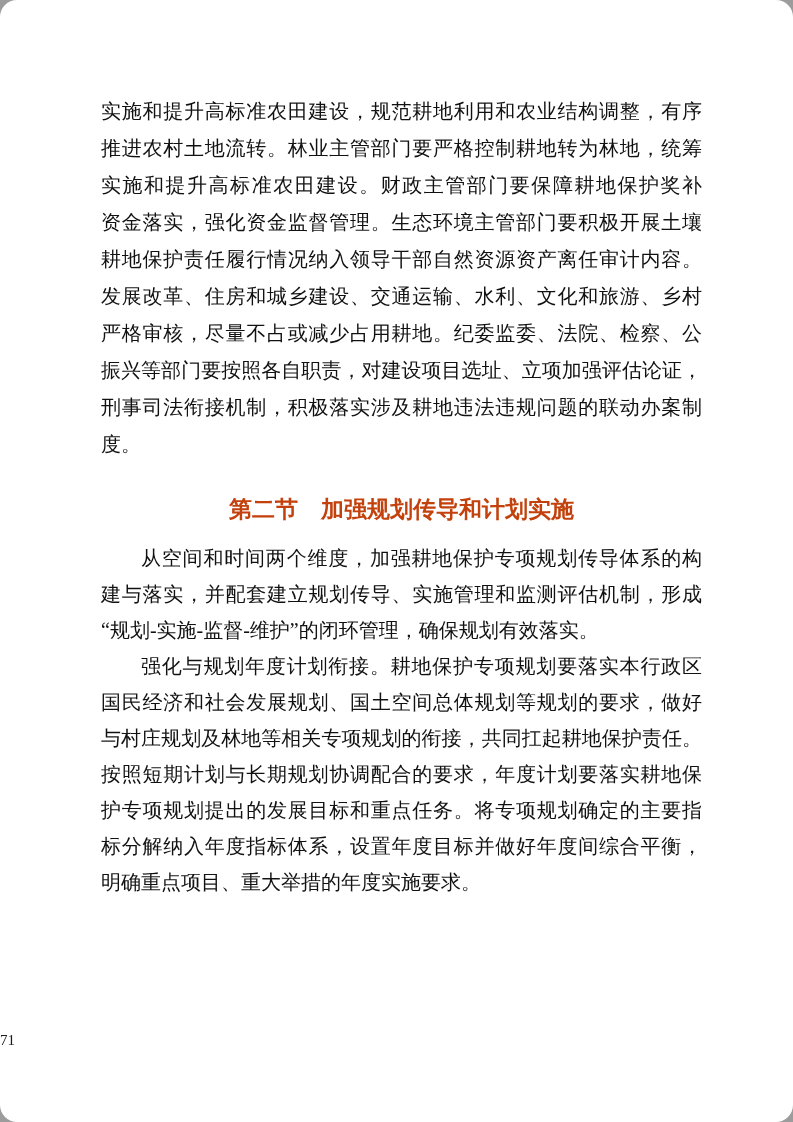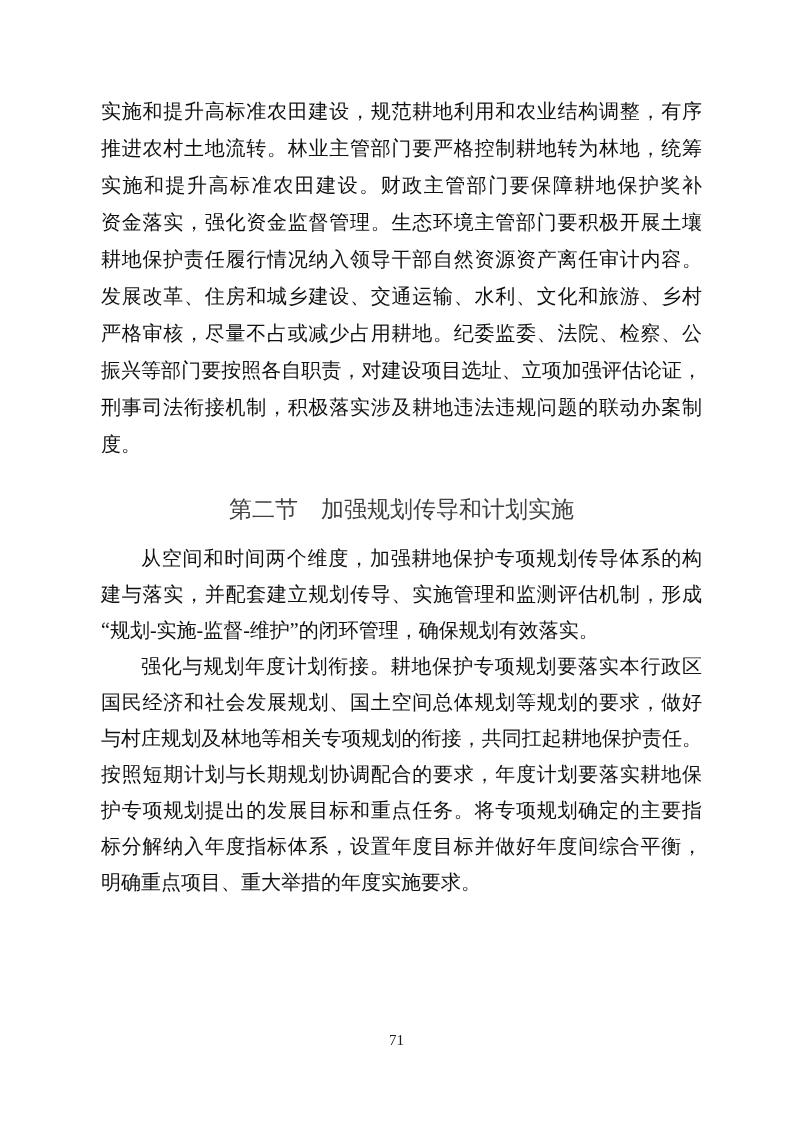"实施和提升高标准农田建设，规范耕地利用和农业结构调整，有序" .page { border-radius: none -> 17px }
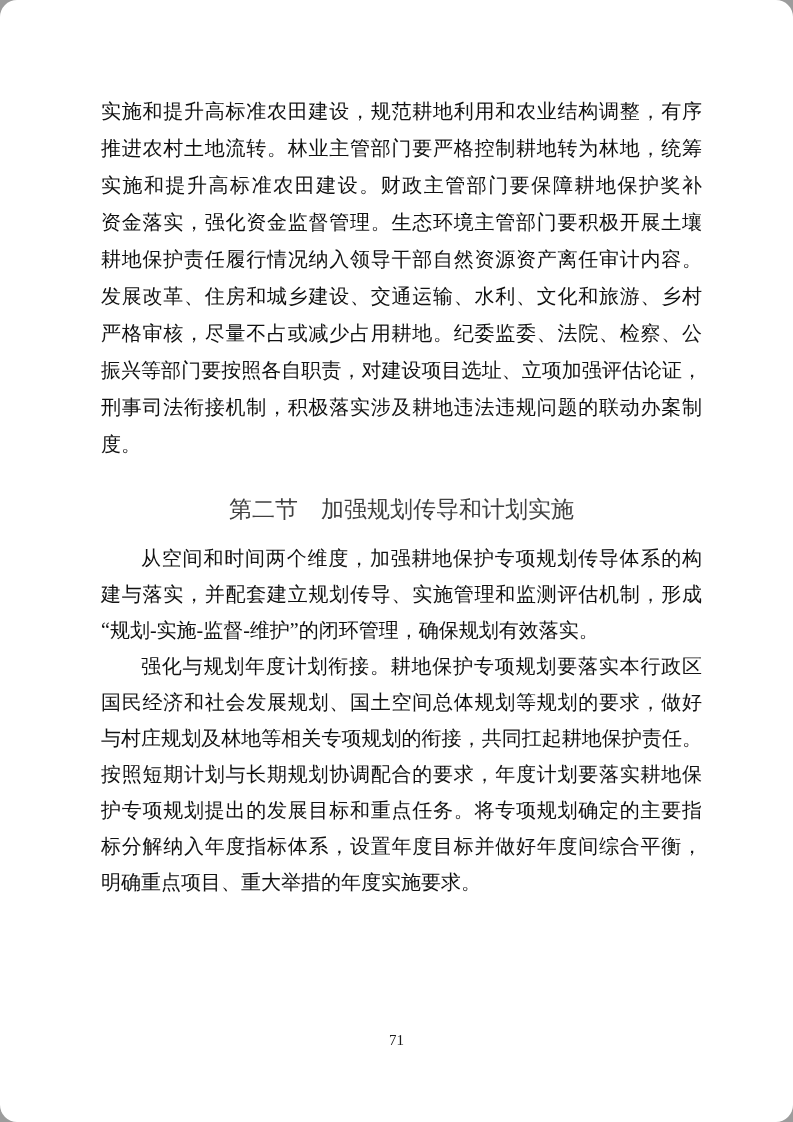"第二节 加强规划传导和计划实施" .heading { color: #404040 -> #c2410c; font-weight: normal -> bold }
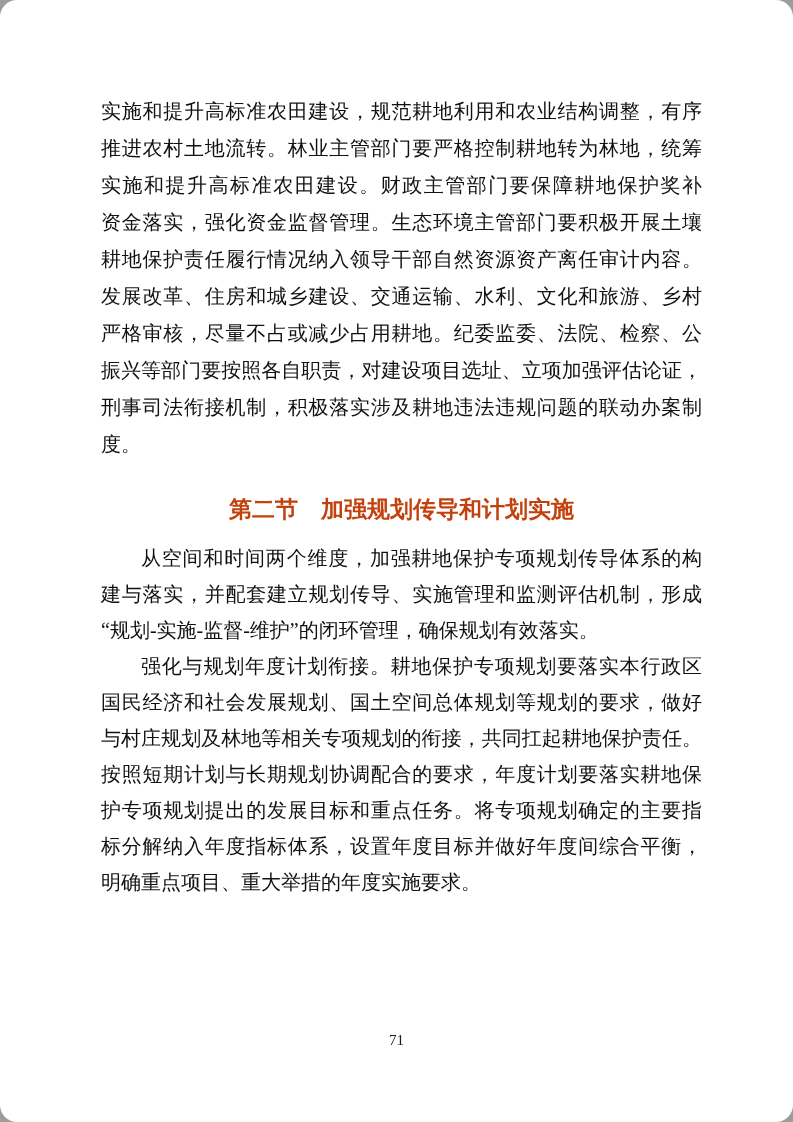"71" .page-number { text-align: center -> left }
